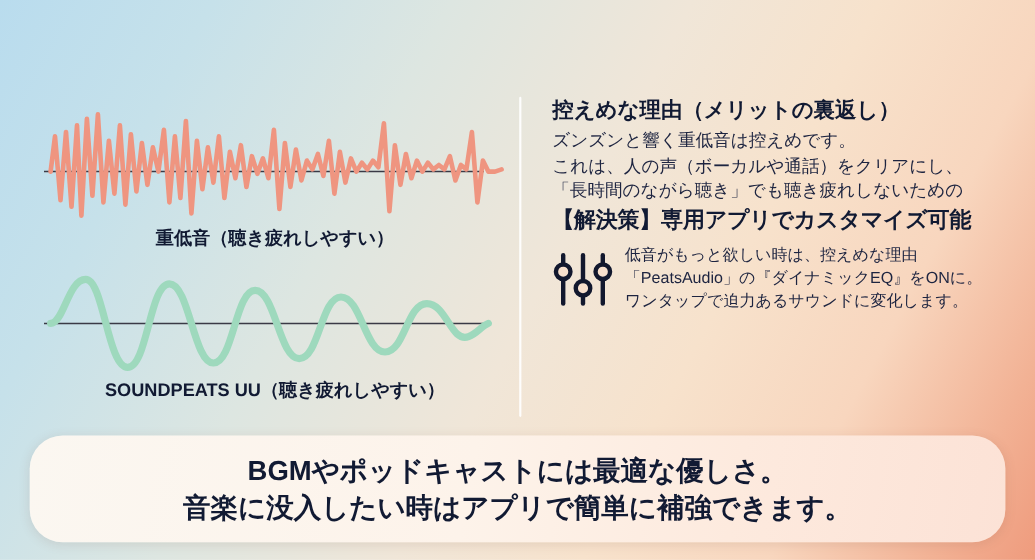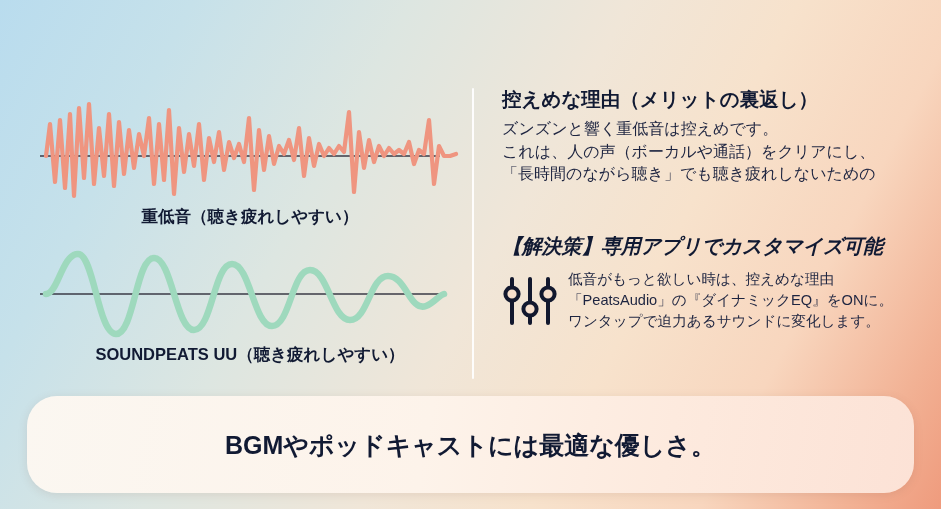"【解決策】専用アプリでカスタマイズ可能" #solution-heading { font-style: italic -> none; margin-top: 47px -> none }
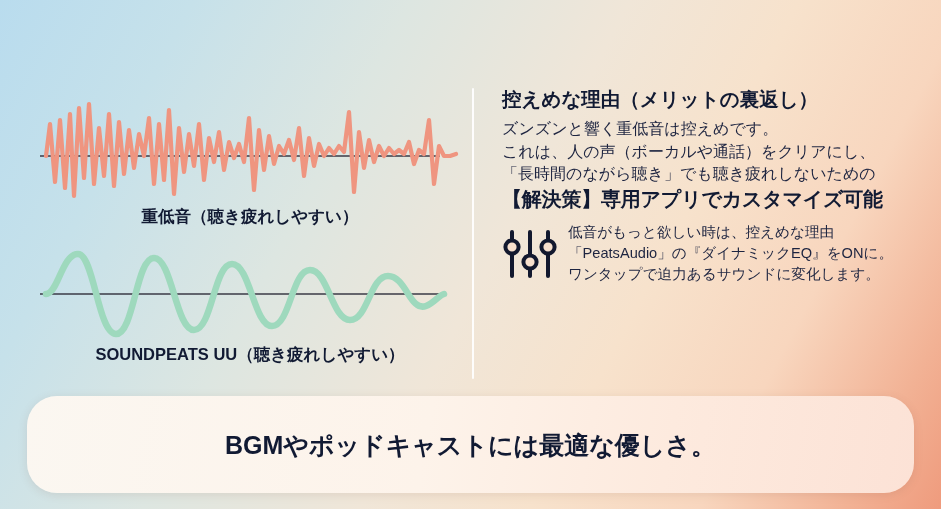"音楽に没入したい時はアプリで簡単に補強できます。" div.banner-line { html: none -> <div>音楽に没入したい時はアプリで簡単に補強できます。</div> }
